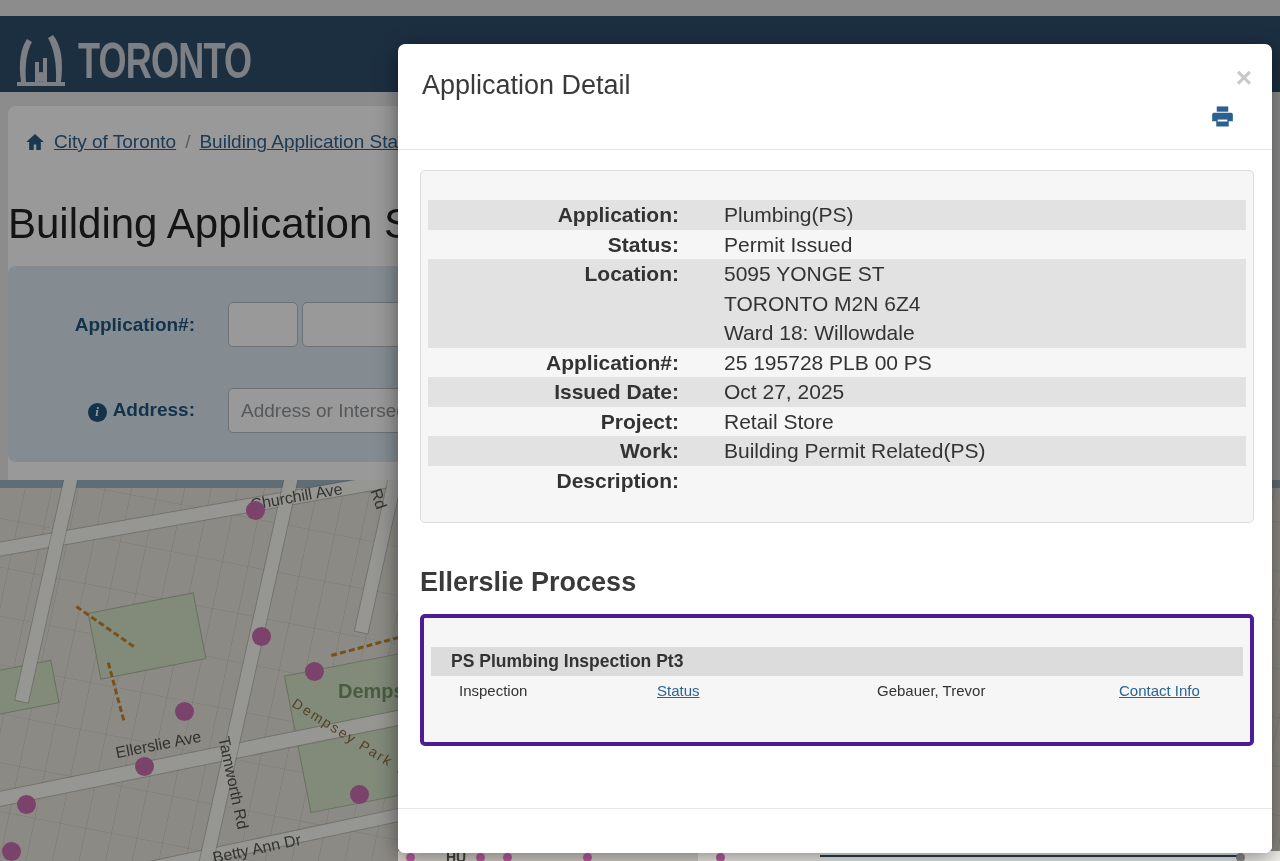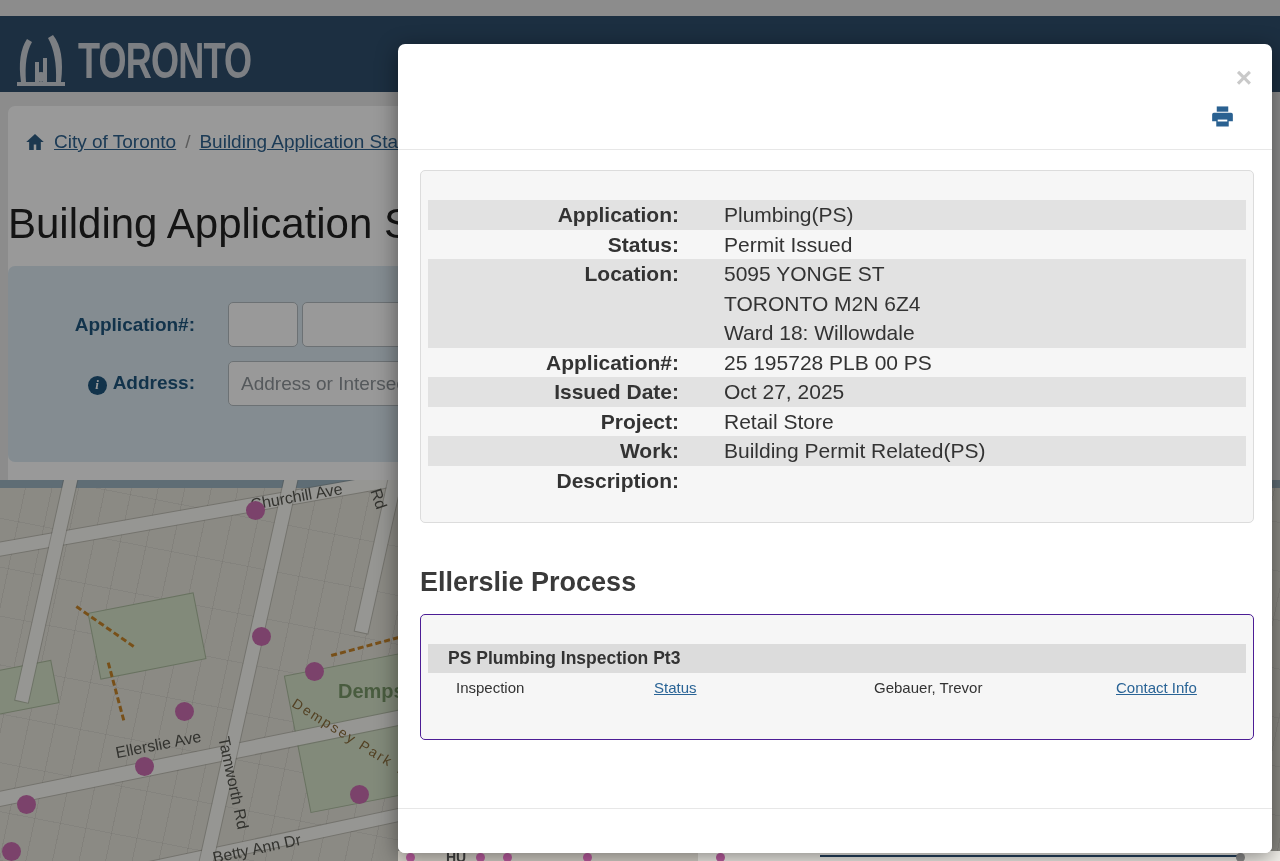"Application Detail" div.modal-title { html: none -> <div>Application Detail</div> }
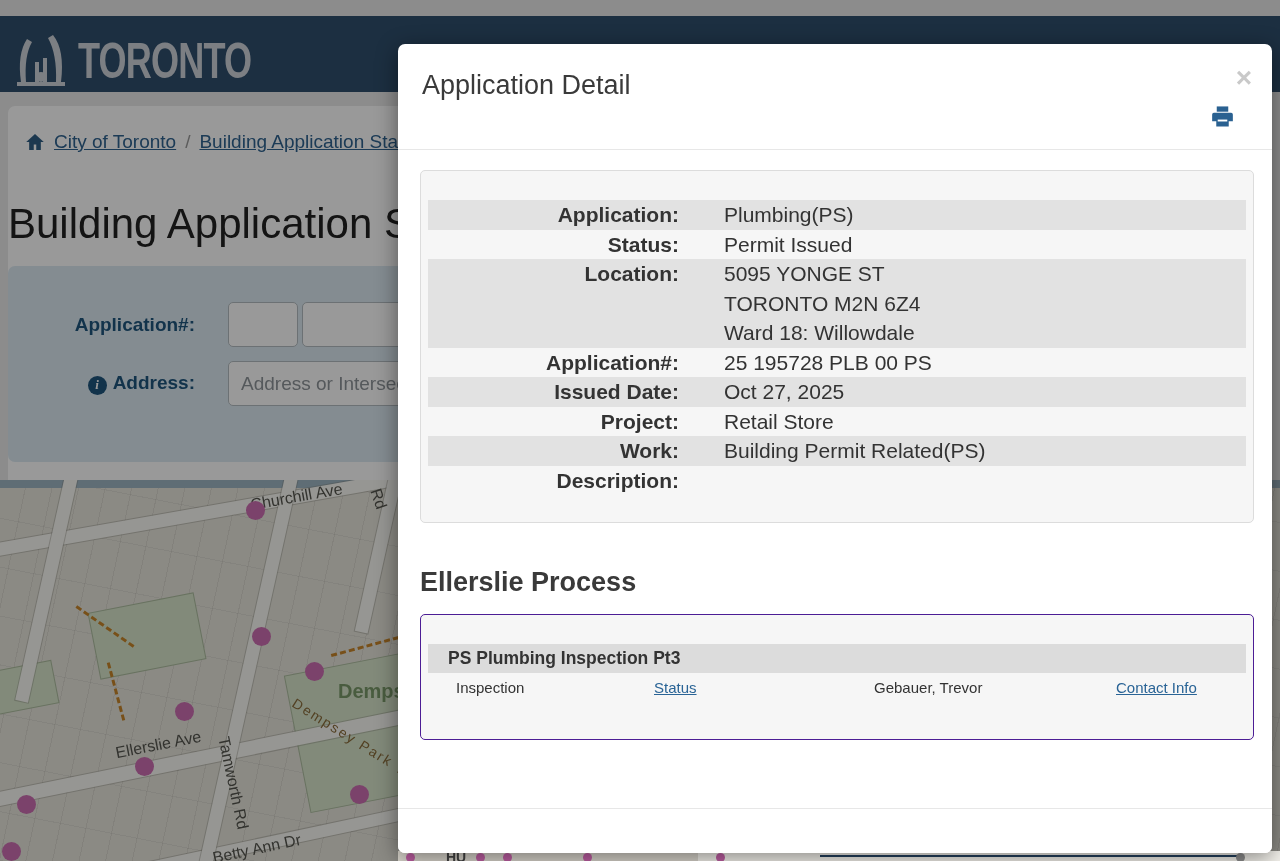"i Address:" div.form-row { top: 95px -> 122px }
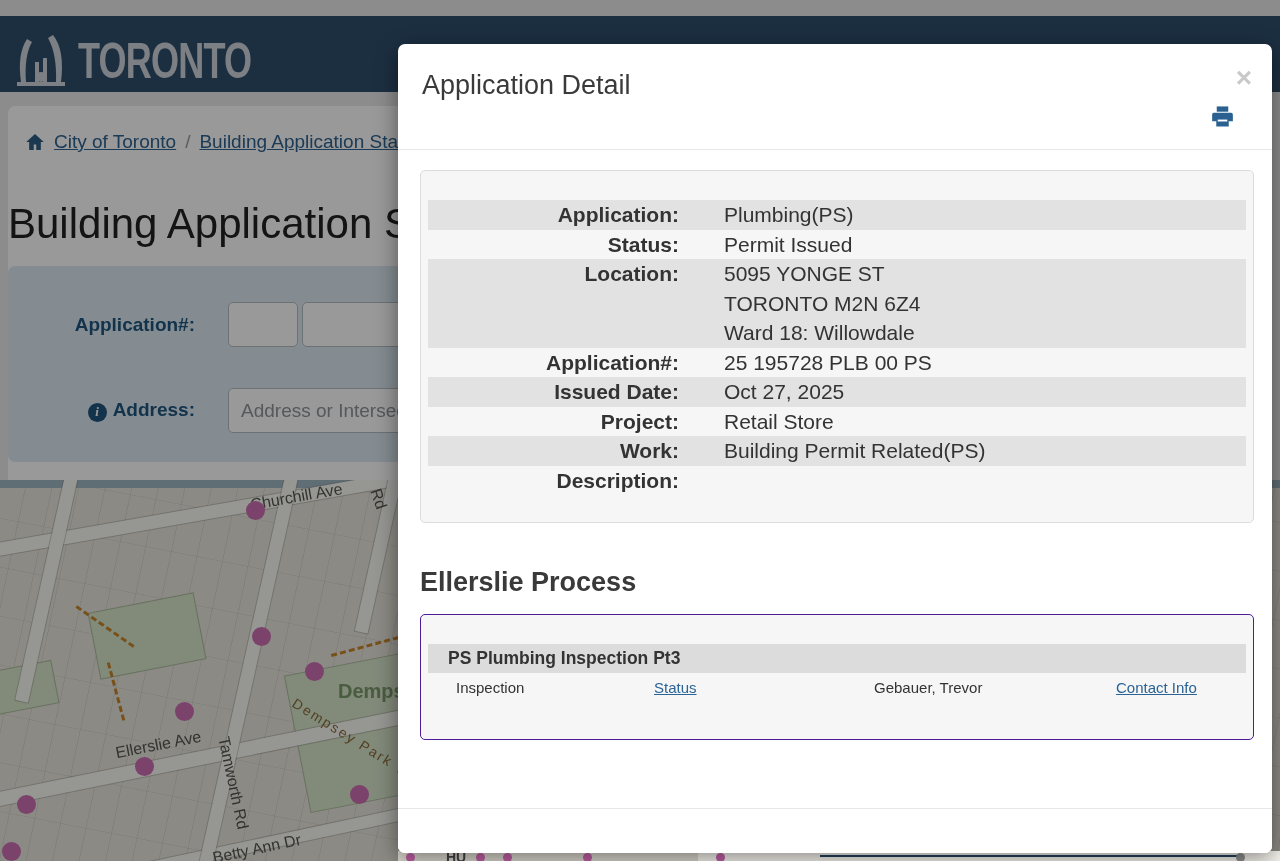"PS Plumbing Inspection Pt3" .insp-panel { border: 1px solid #4c1d95 -> 4px solid #4c1d95 }
